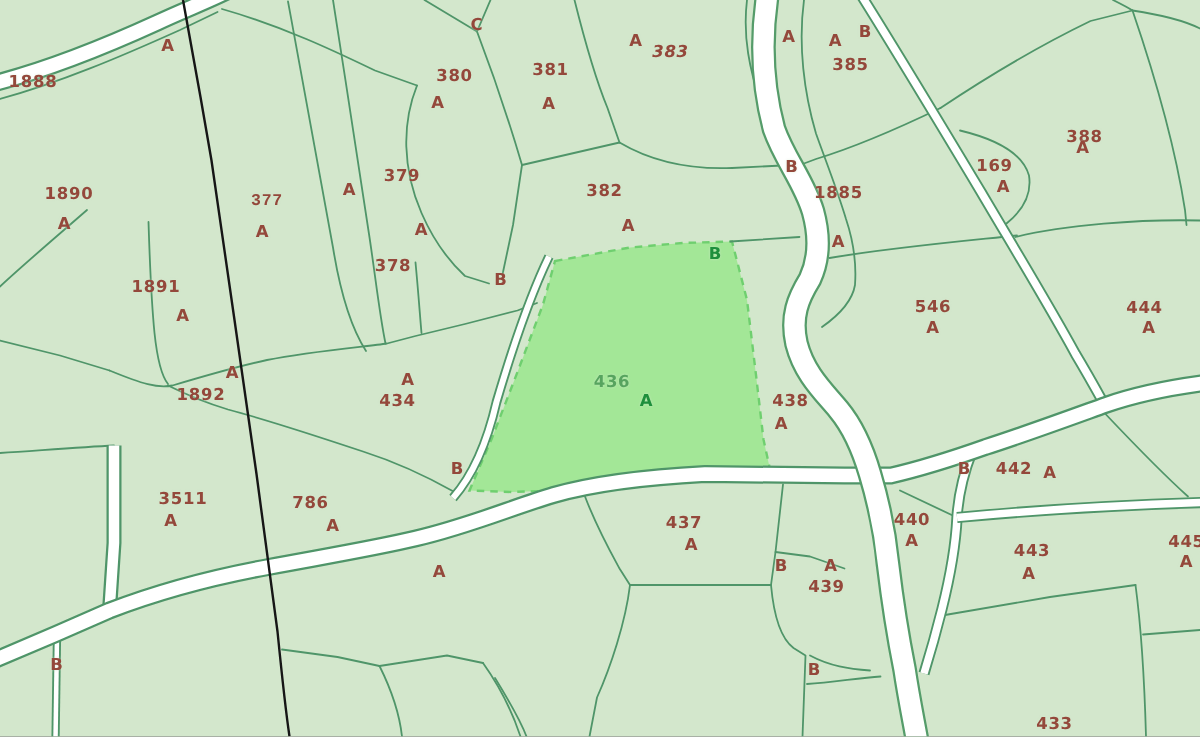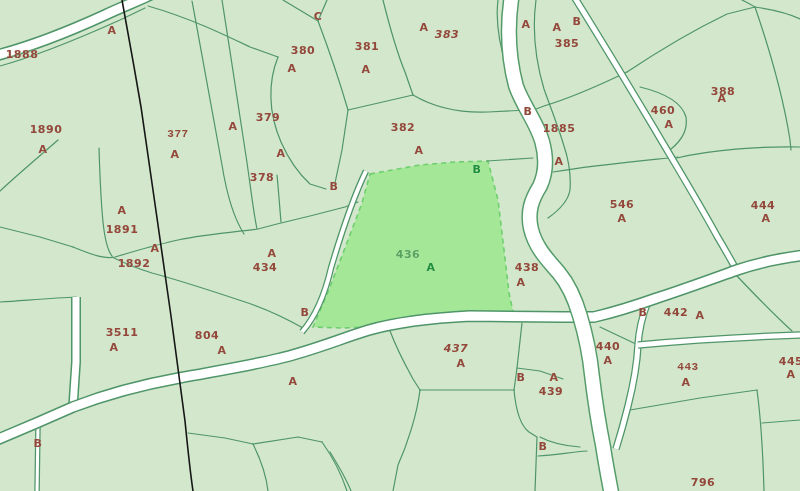"460" span.lbl { text: 460 -> 169 }
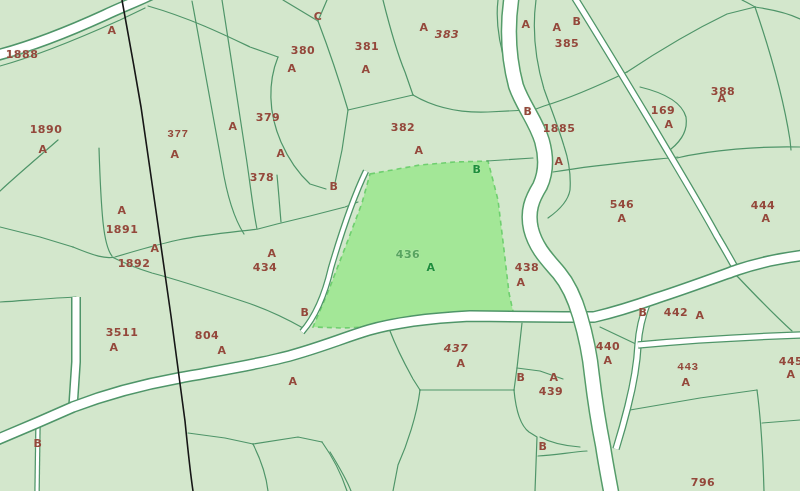"1891" span.lbl { left: 122px -> 104px; margin-top: 38px -> none }
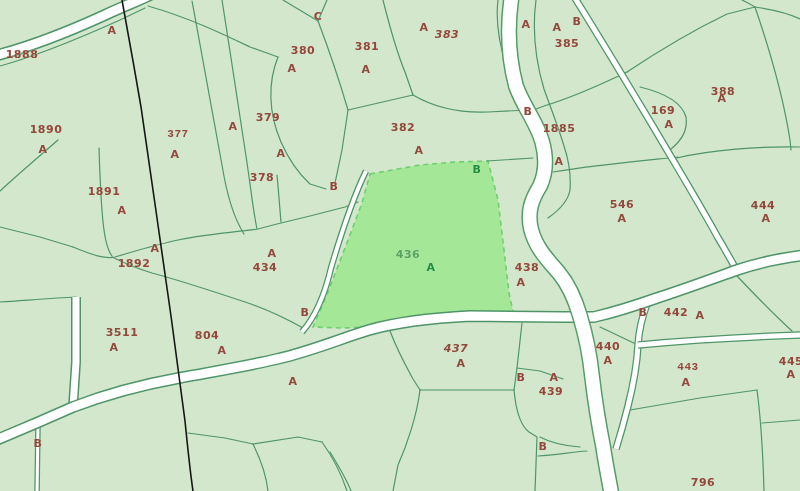"804" span.lbl { text: 804 -> 786 }
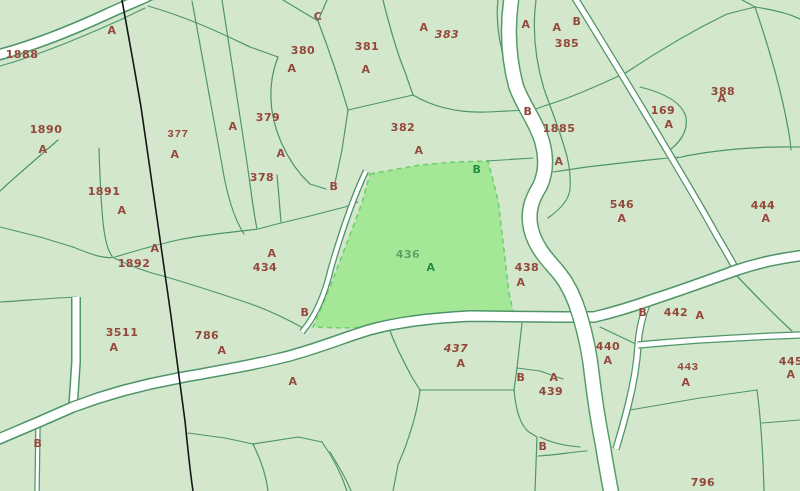"437" span.lbl { font-style: italic -> none }
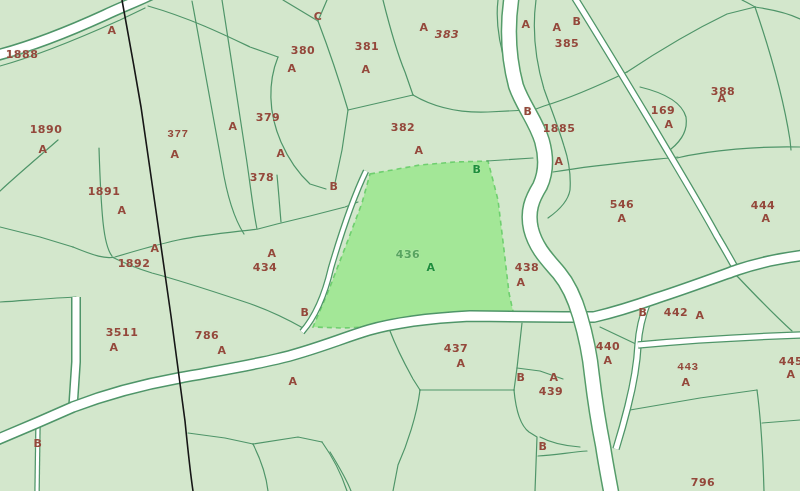"443" span.lbl { font-family: Liberation Mono, monospace -> none }
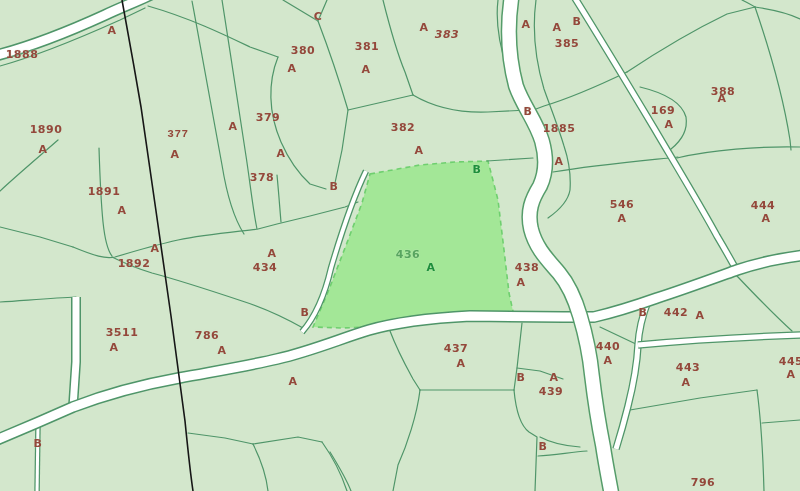"796" span.lbl { text: 796 -> 433 }
